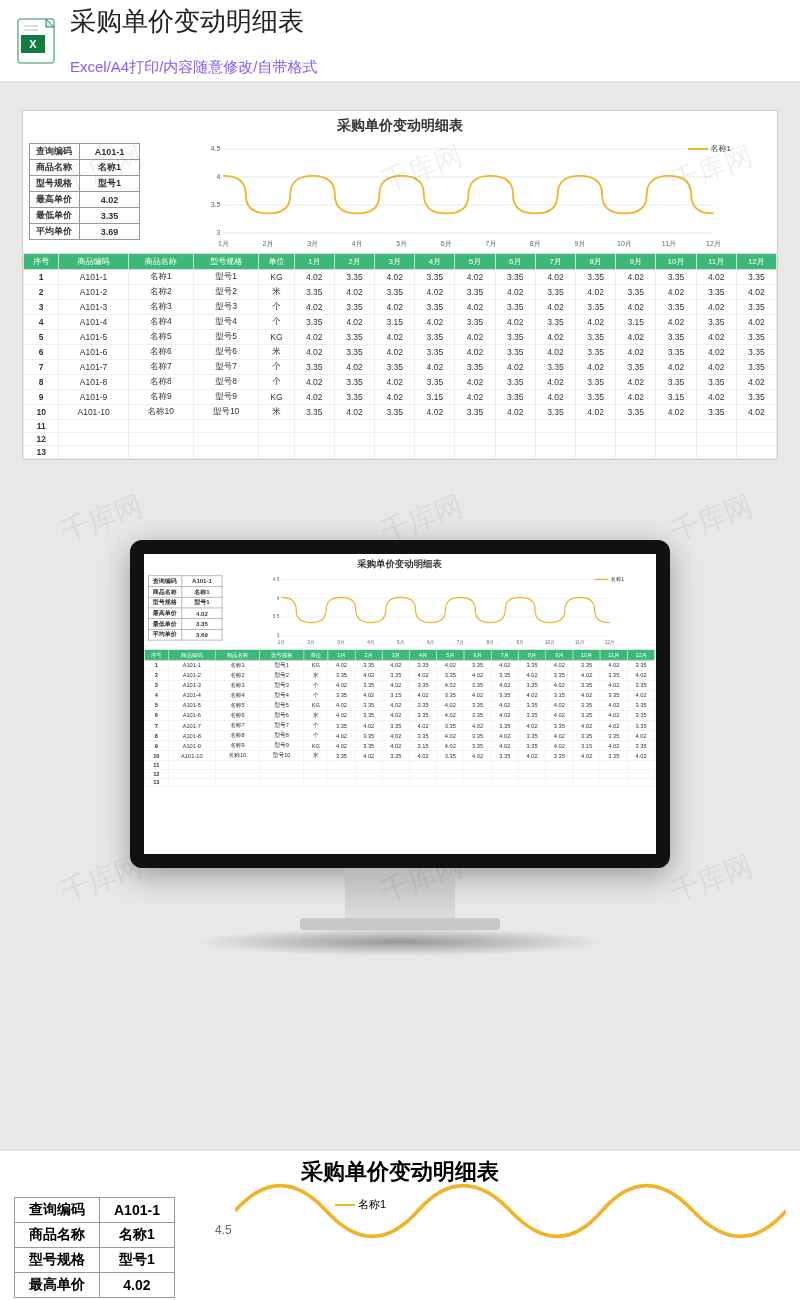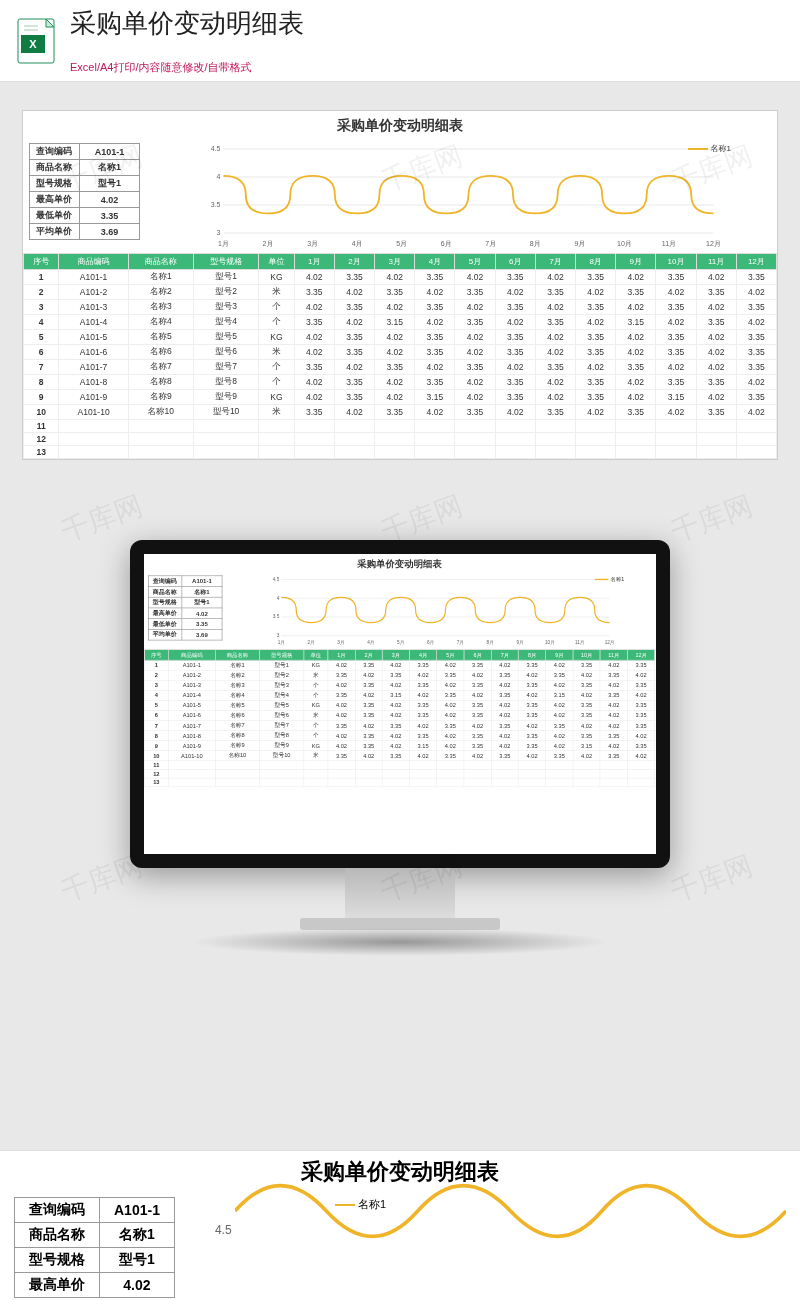"Excel/A4打印/内容随意修改/自带格式" .header-title .sub { color: #be185d -> #8b5cf6; font-size: 11px -> 15px }
